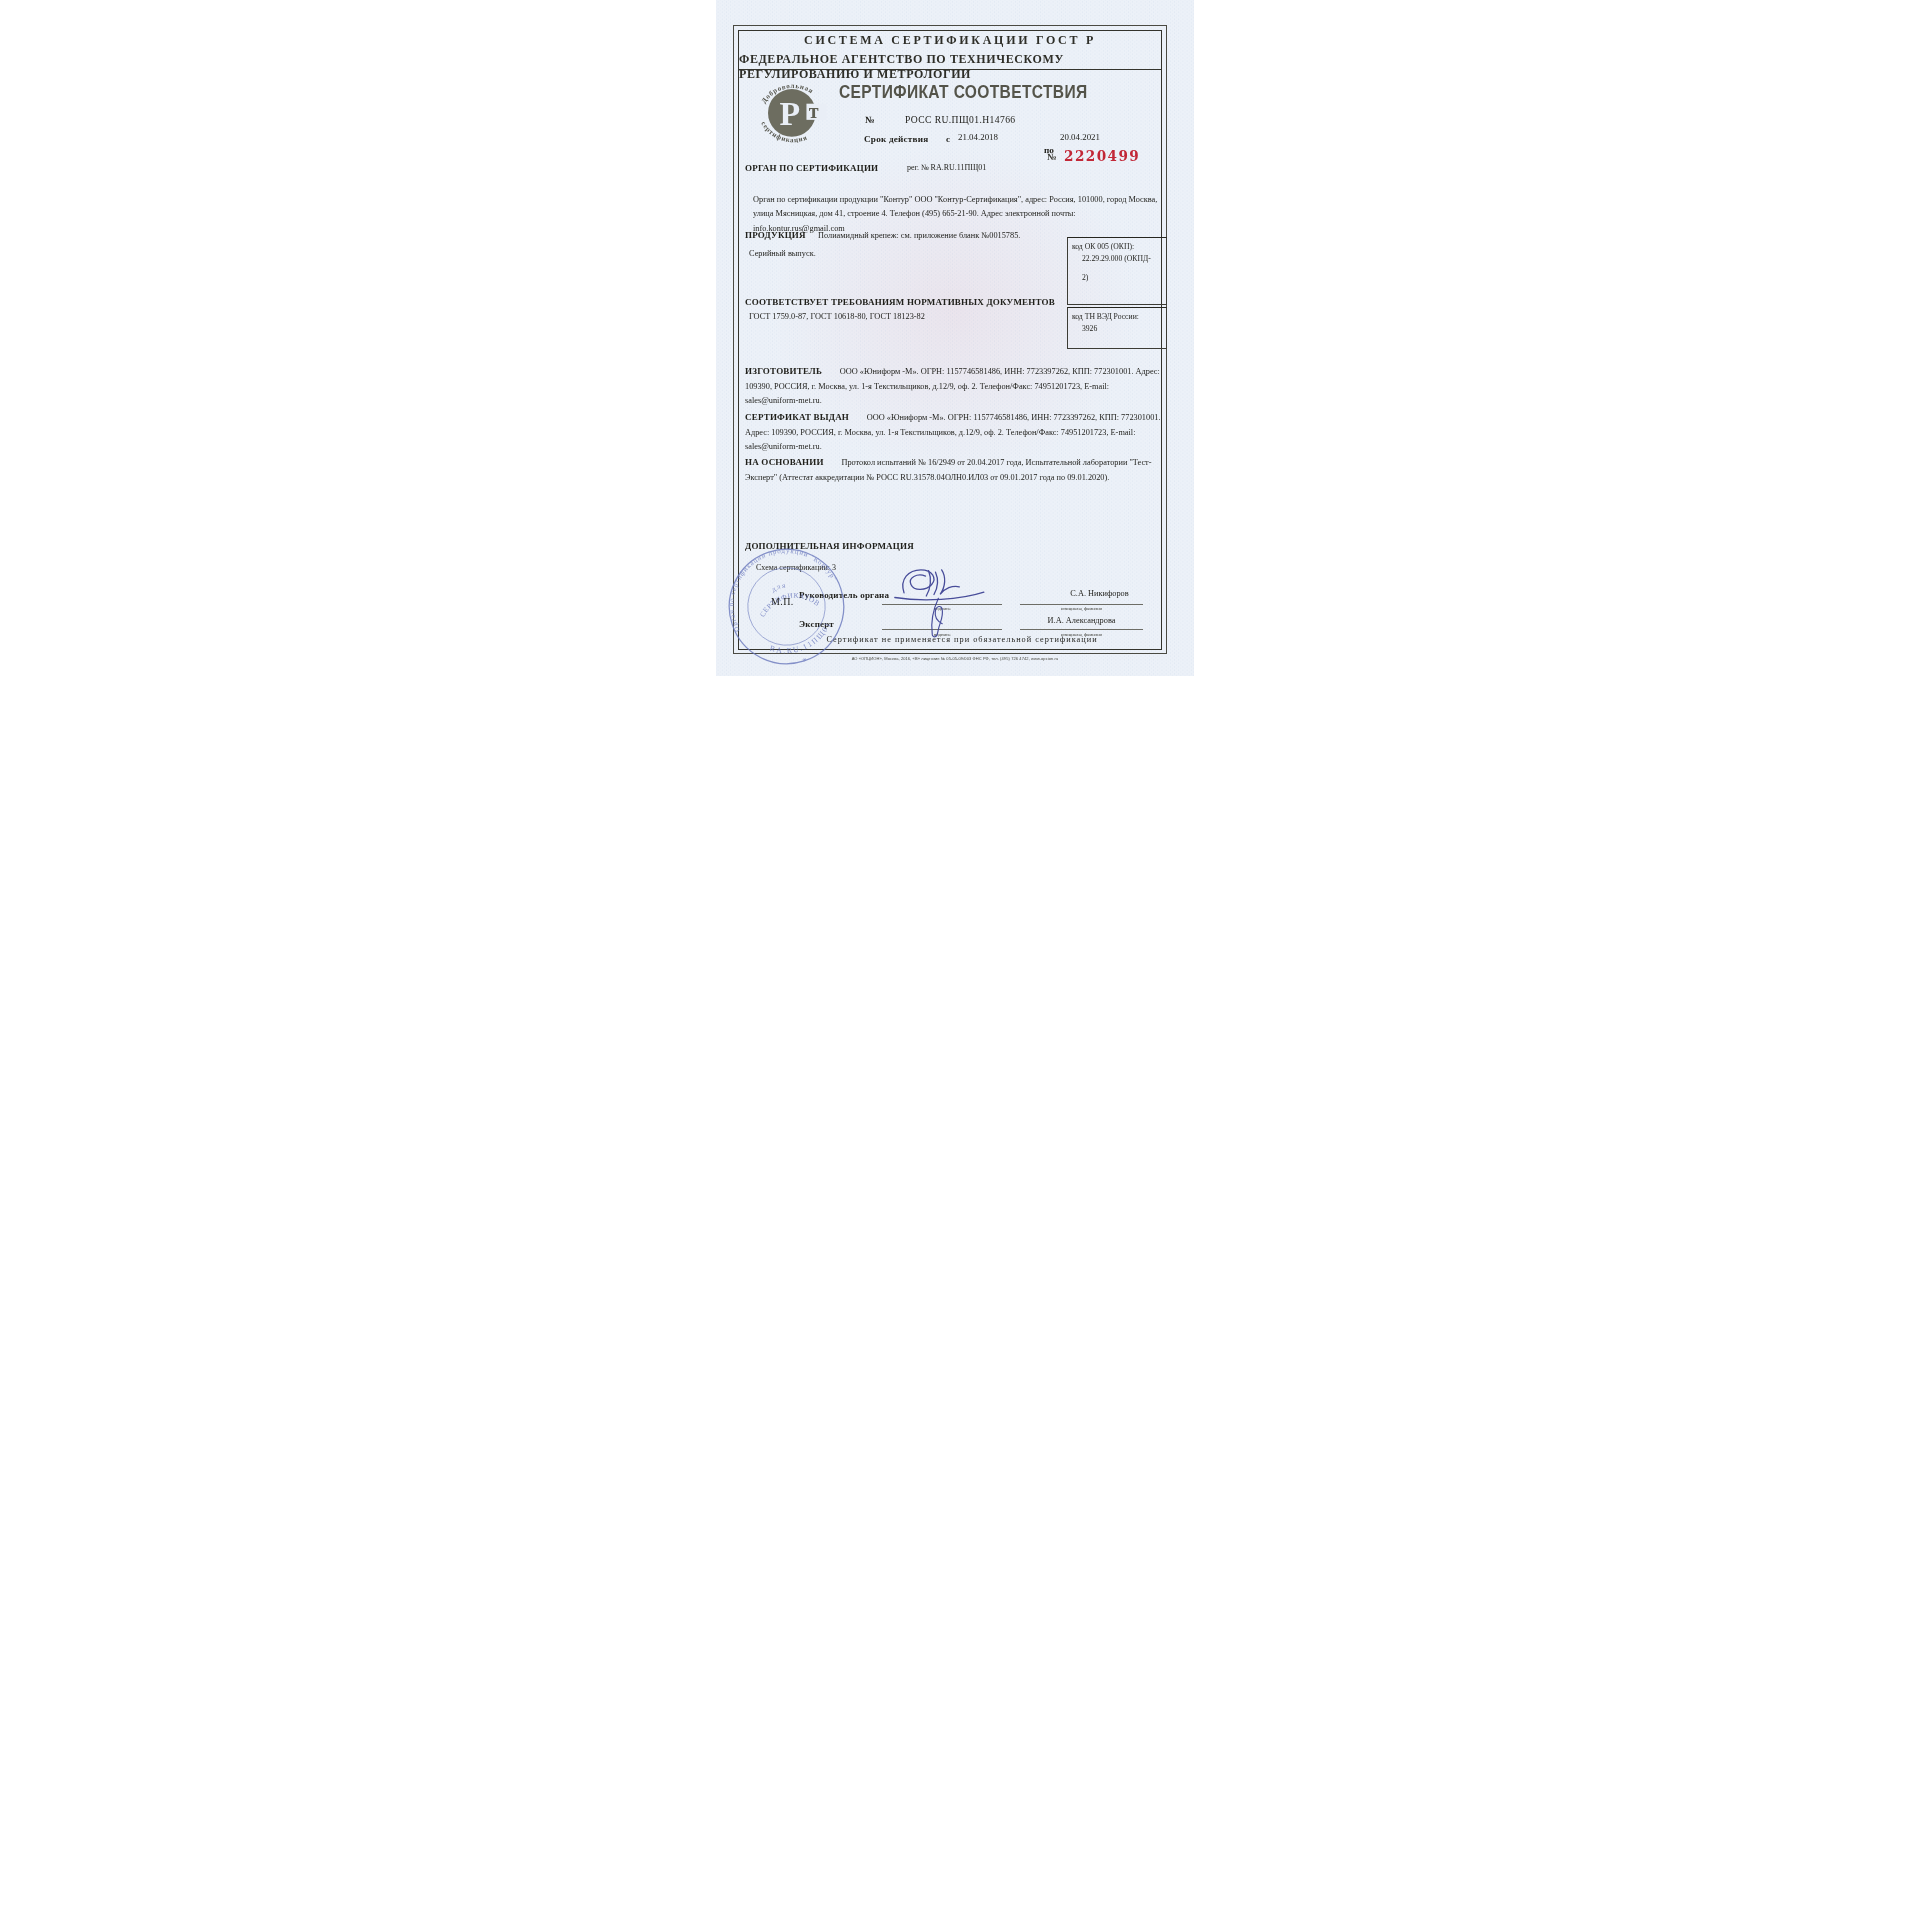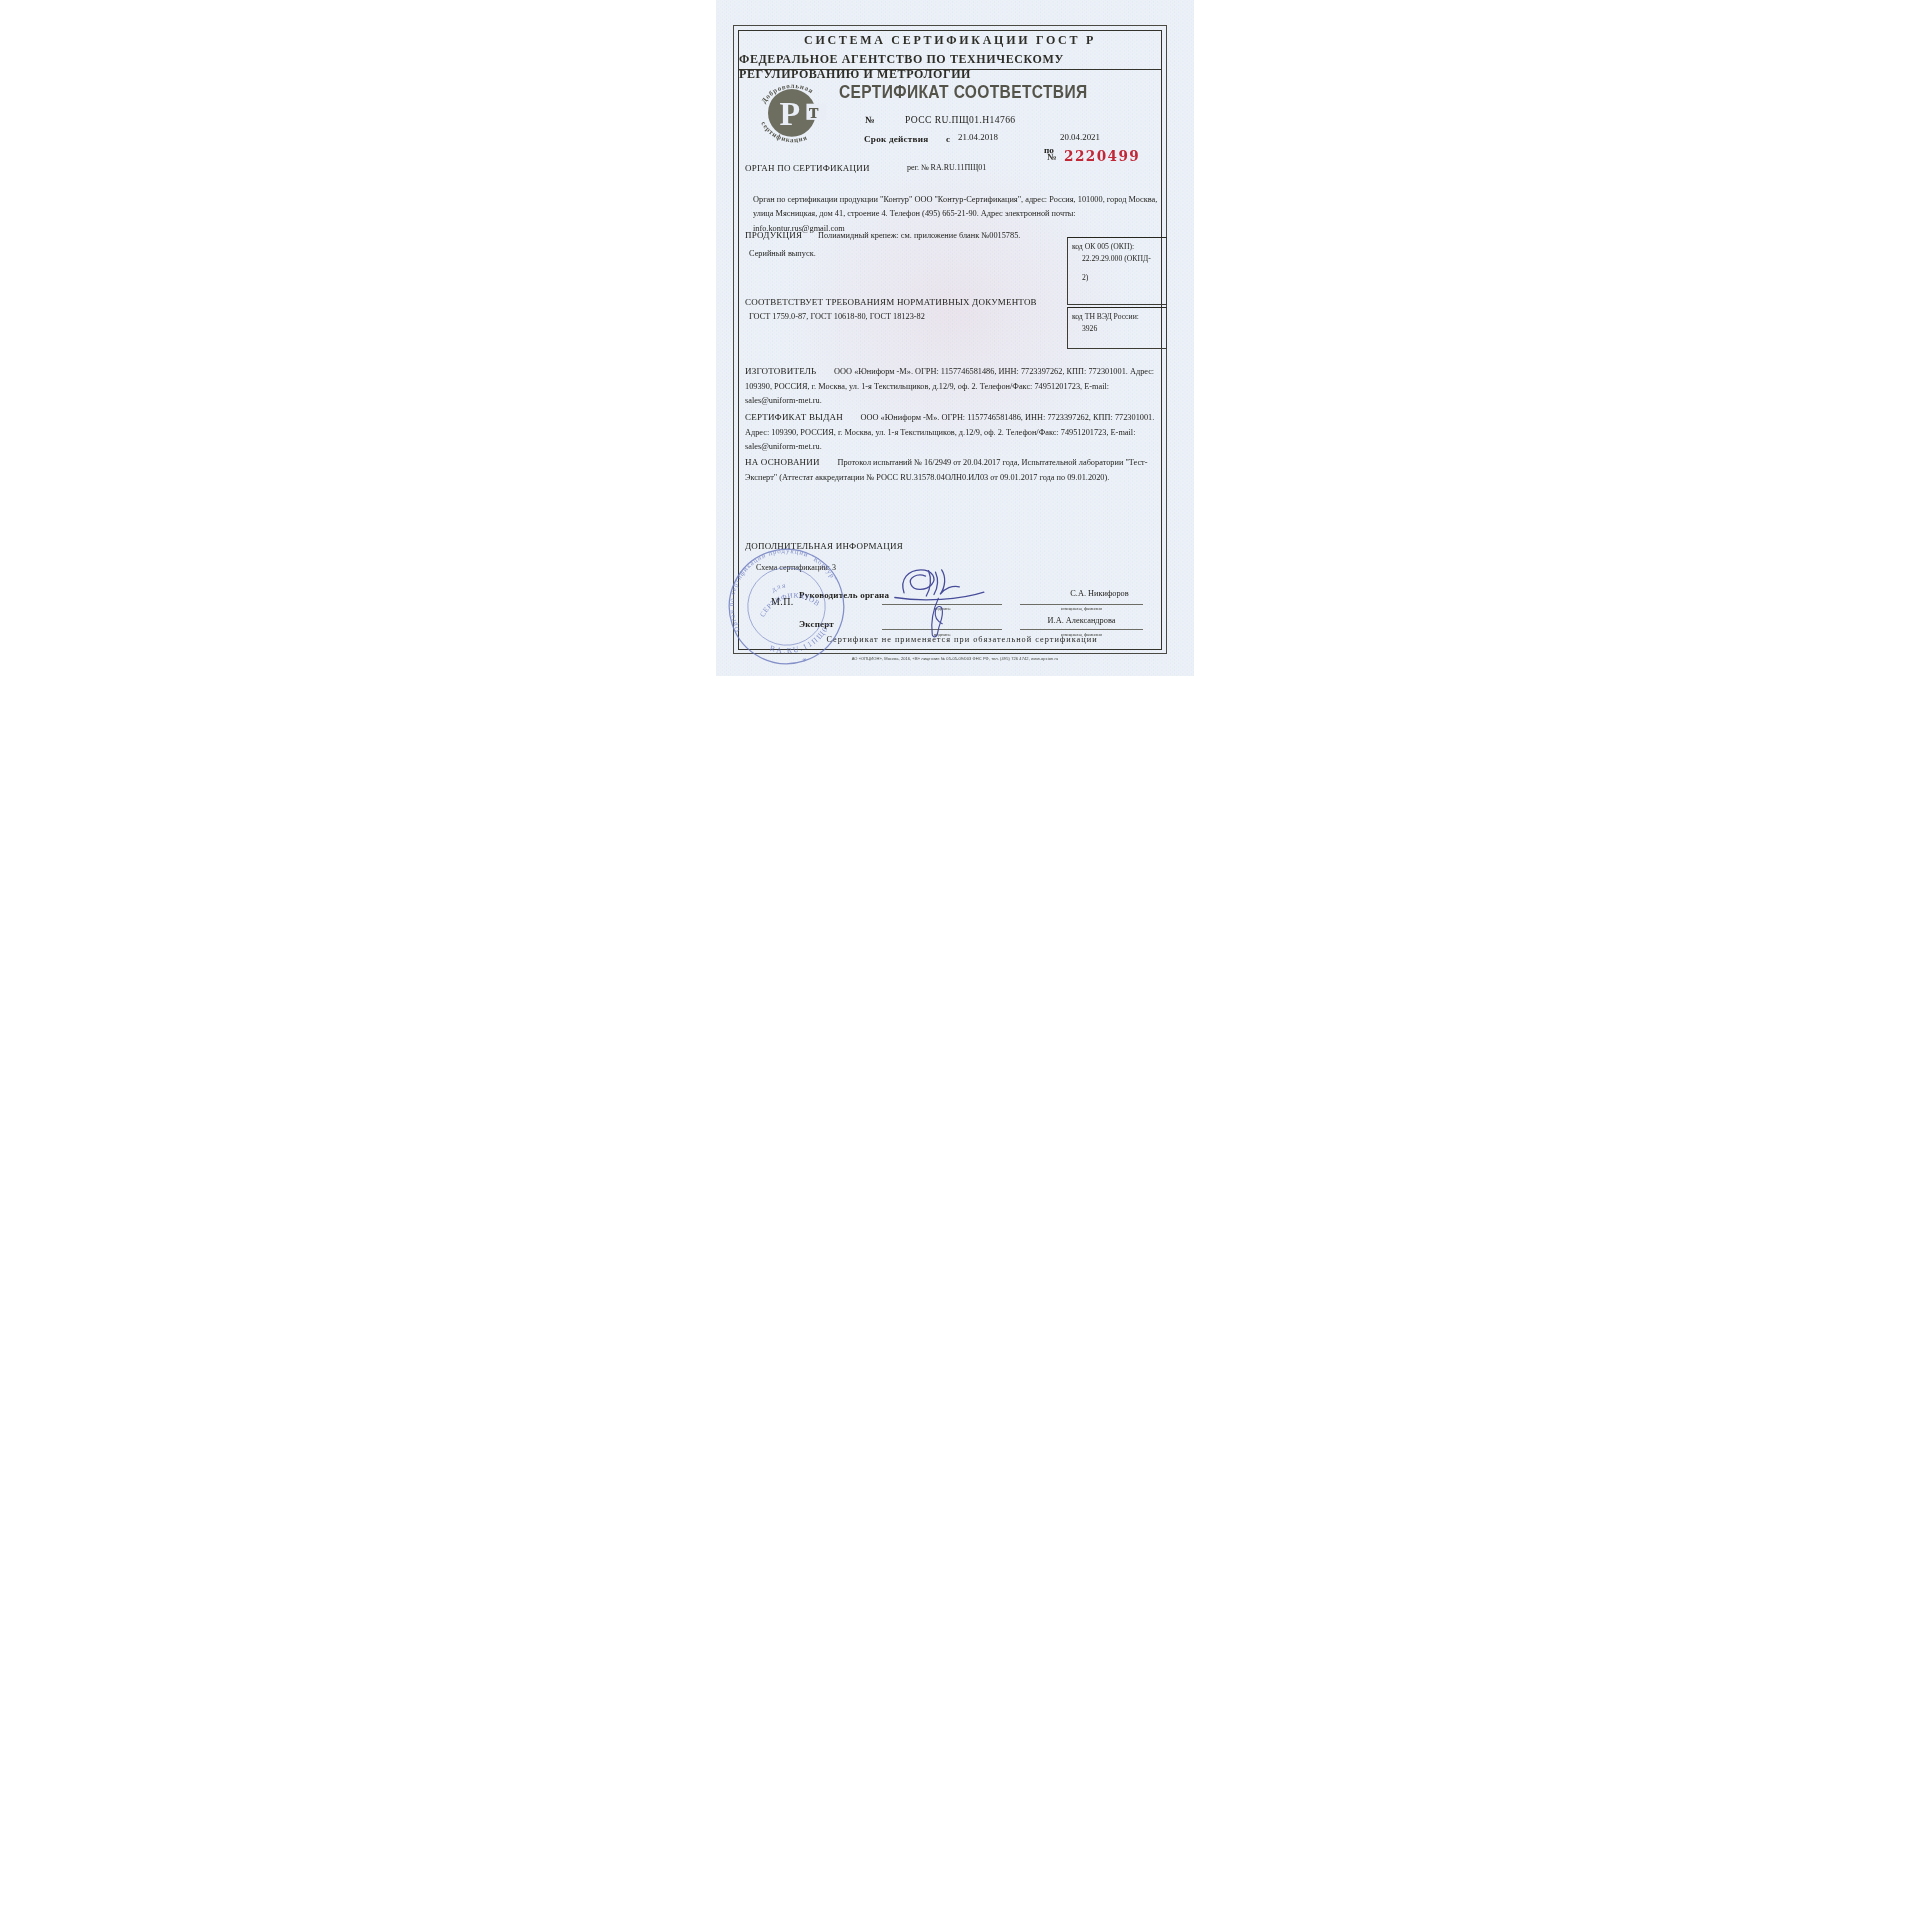"ОРГАН ПО СЕРТИФИКАЦИИ" .seclabel { font-weight: normal -> bold }
